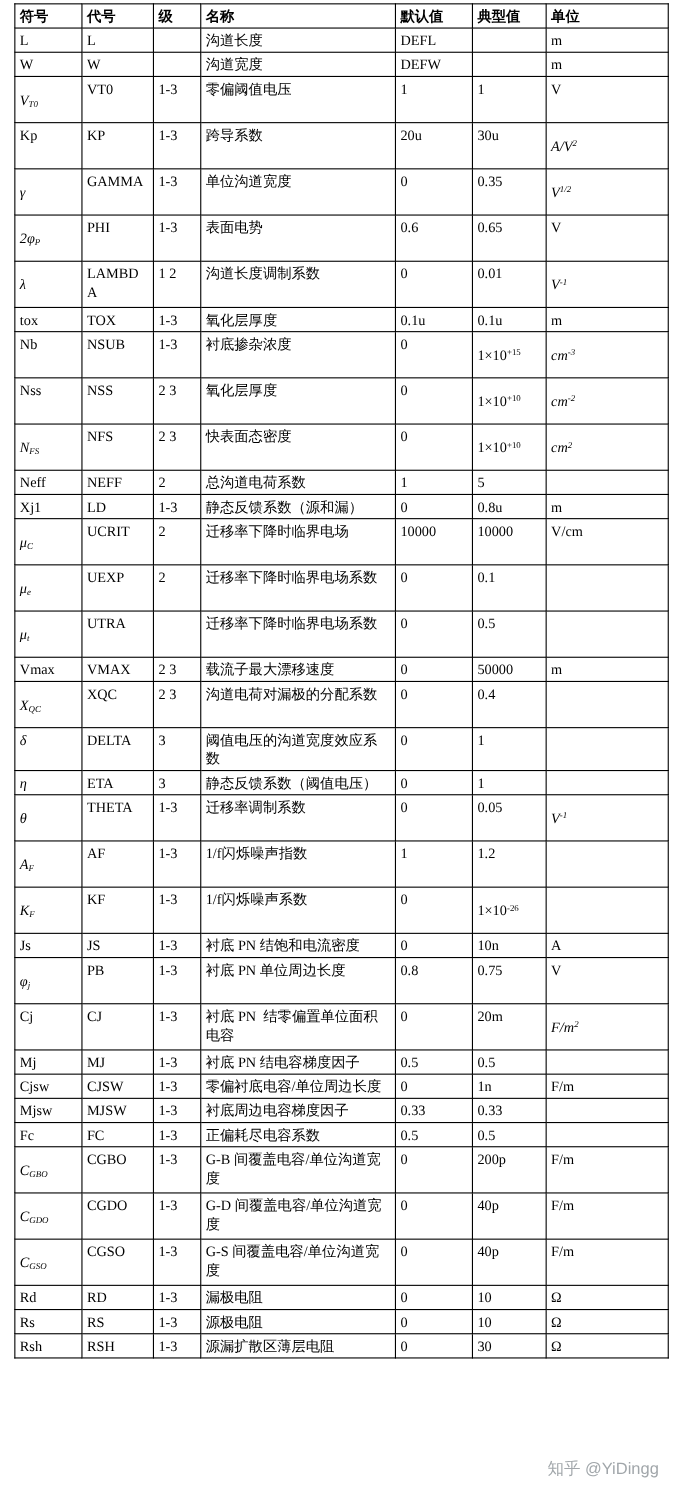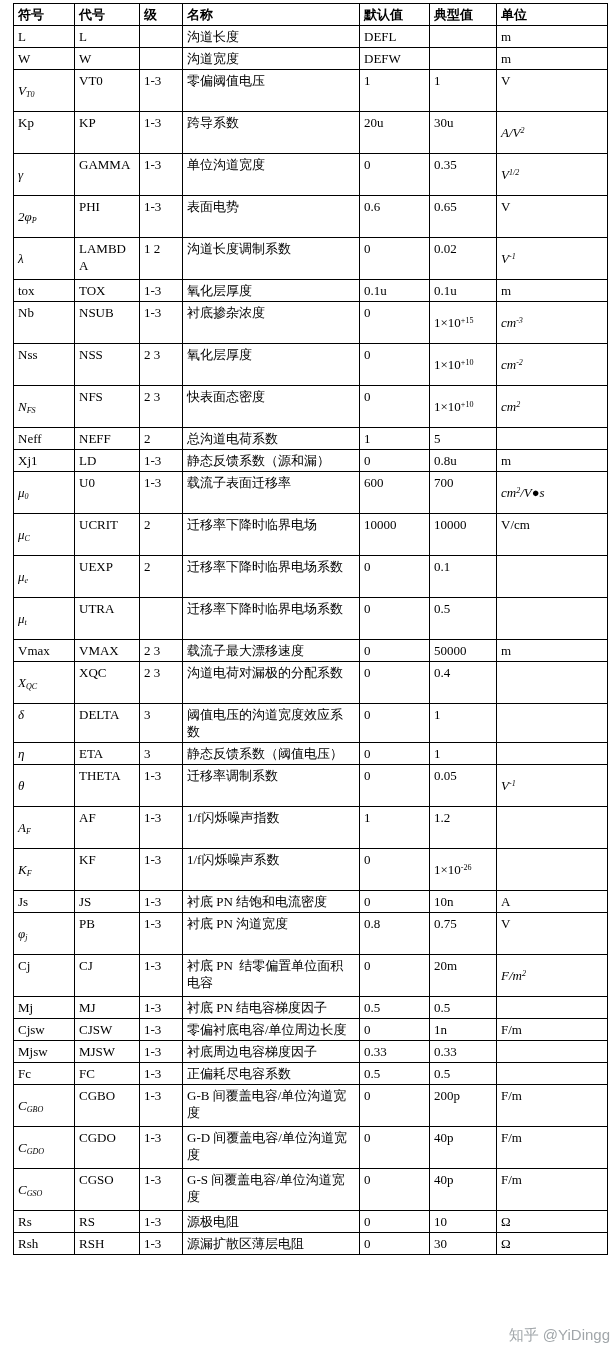"0.02" span { text: 0.02 -> 0.01 }
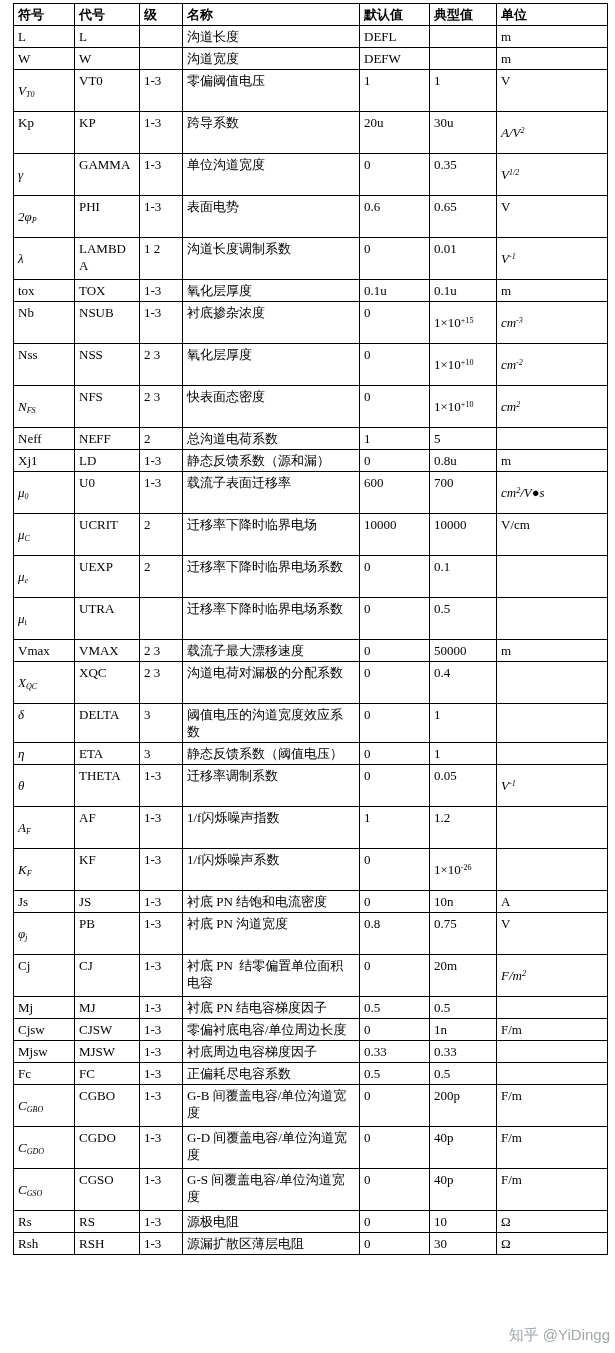"μ0" tr.tall { html: <tr> <td><span>μ<sub>0</sub></span></td> <td><span>U0</span></td> <td><span>1-3</span></td> <td><span>载流子表面迁移率</span></td> <td><span>600</span></td> <td><span>700</span></td> <td><span>cm<sup>2</sup>/V●s</span></td> </tr> -> none }
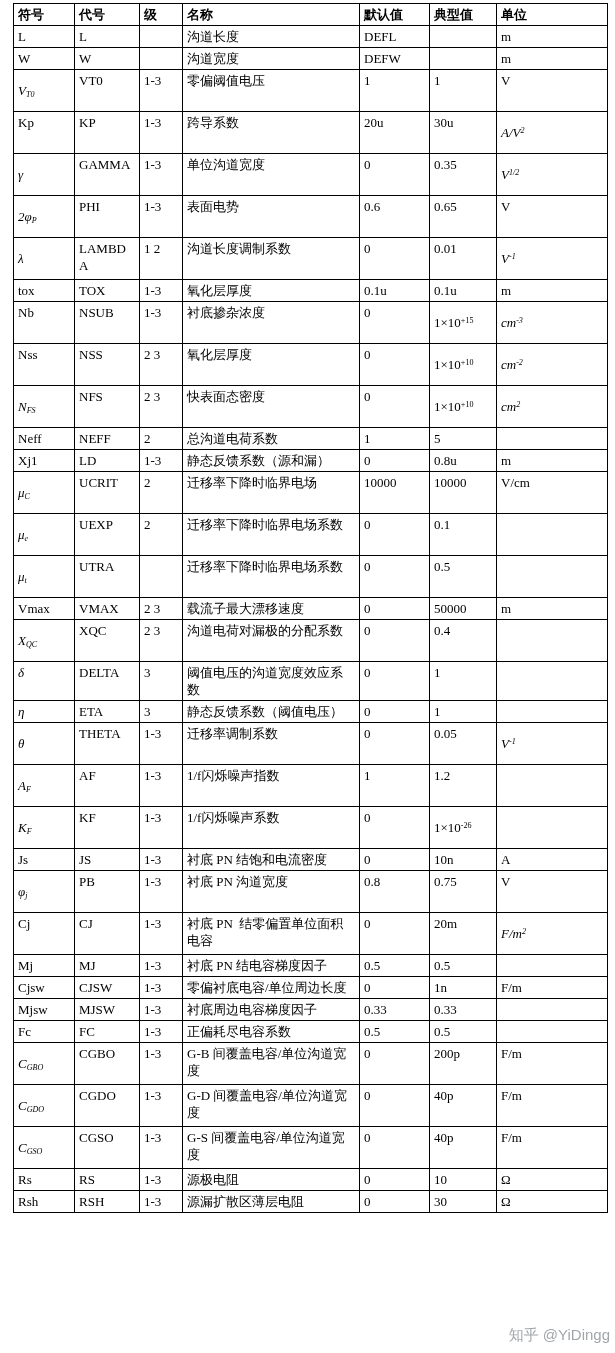"衬底 PN 沟道宽度" span { text: 沟道宽 -> 单位周边长 }
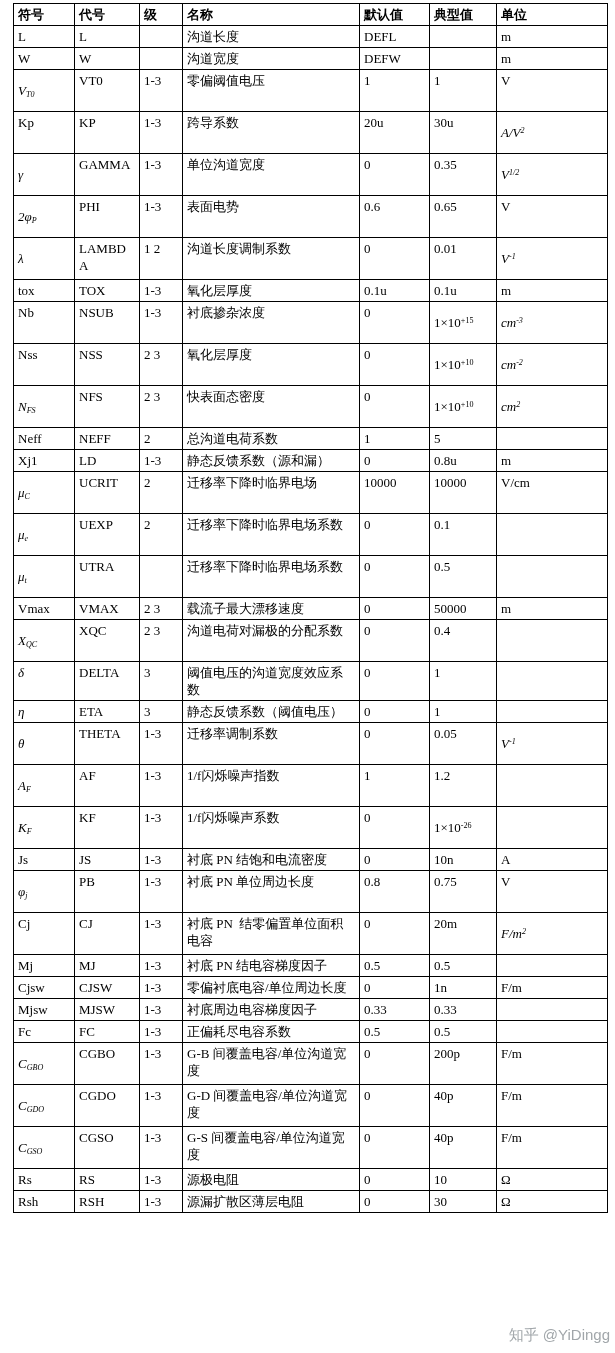"Rd" tr { html: none -> <tr> <td><span>Rd</span></td> <td><span>RD</span></td> <td><span>1-3</span></td> <td><span>漏极电阻</span></td> <td><span>0</span></td> <td><span>10</span></td> <td><span>Ω</span></td> </tr> }
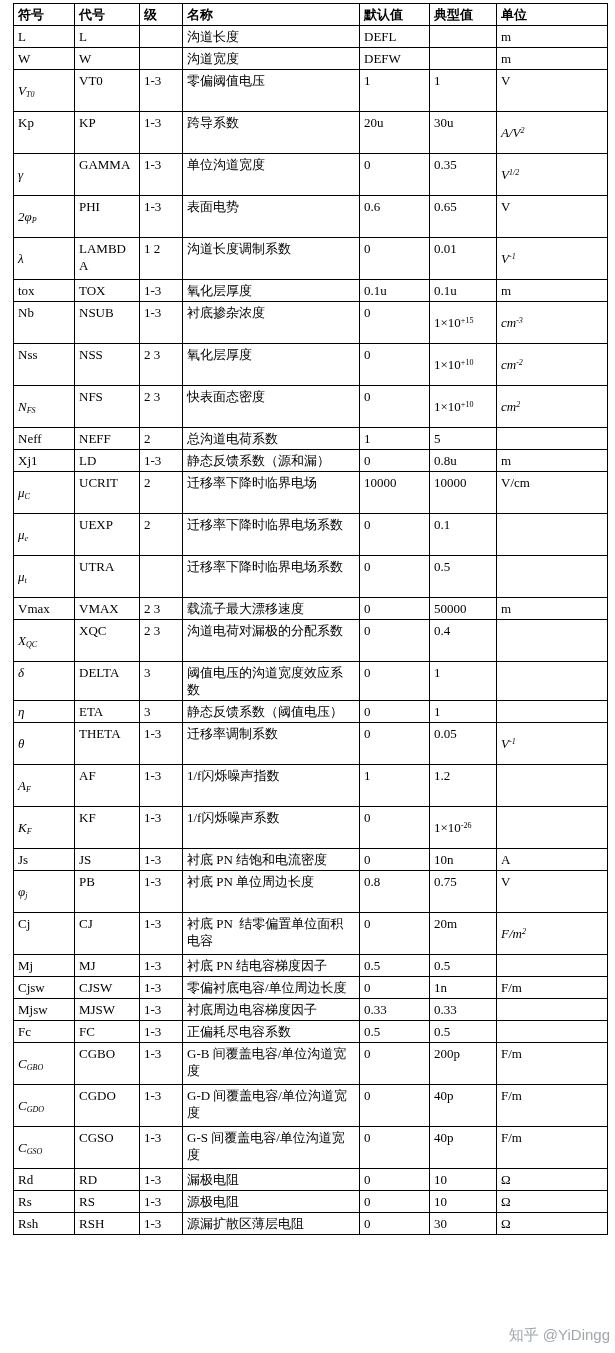"知乎 @YiDingg" .watermark { right: 5px -> 16px }
